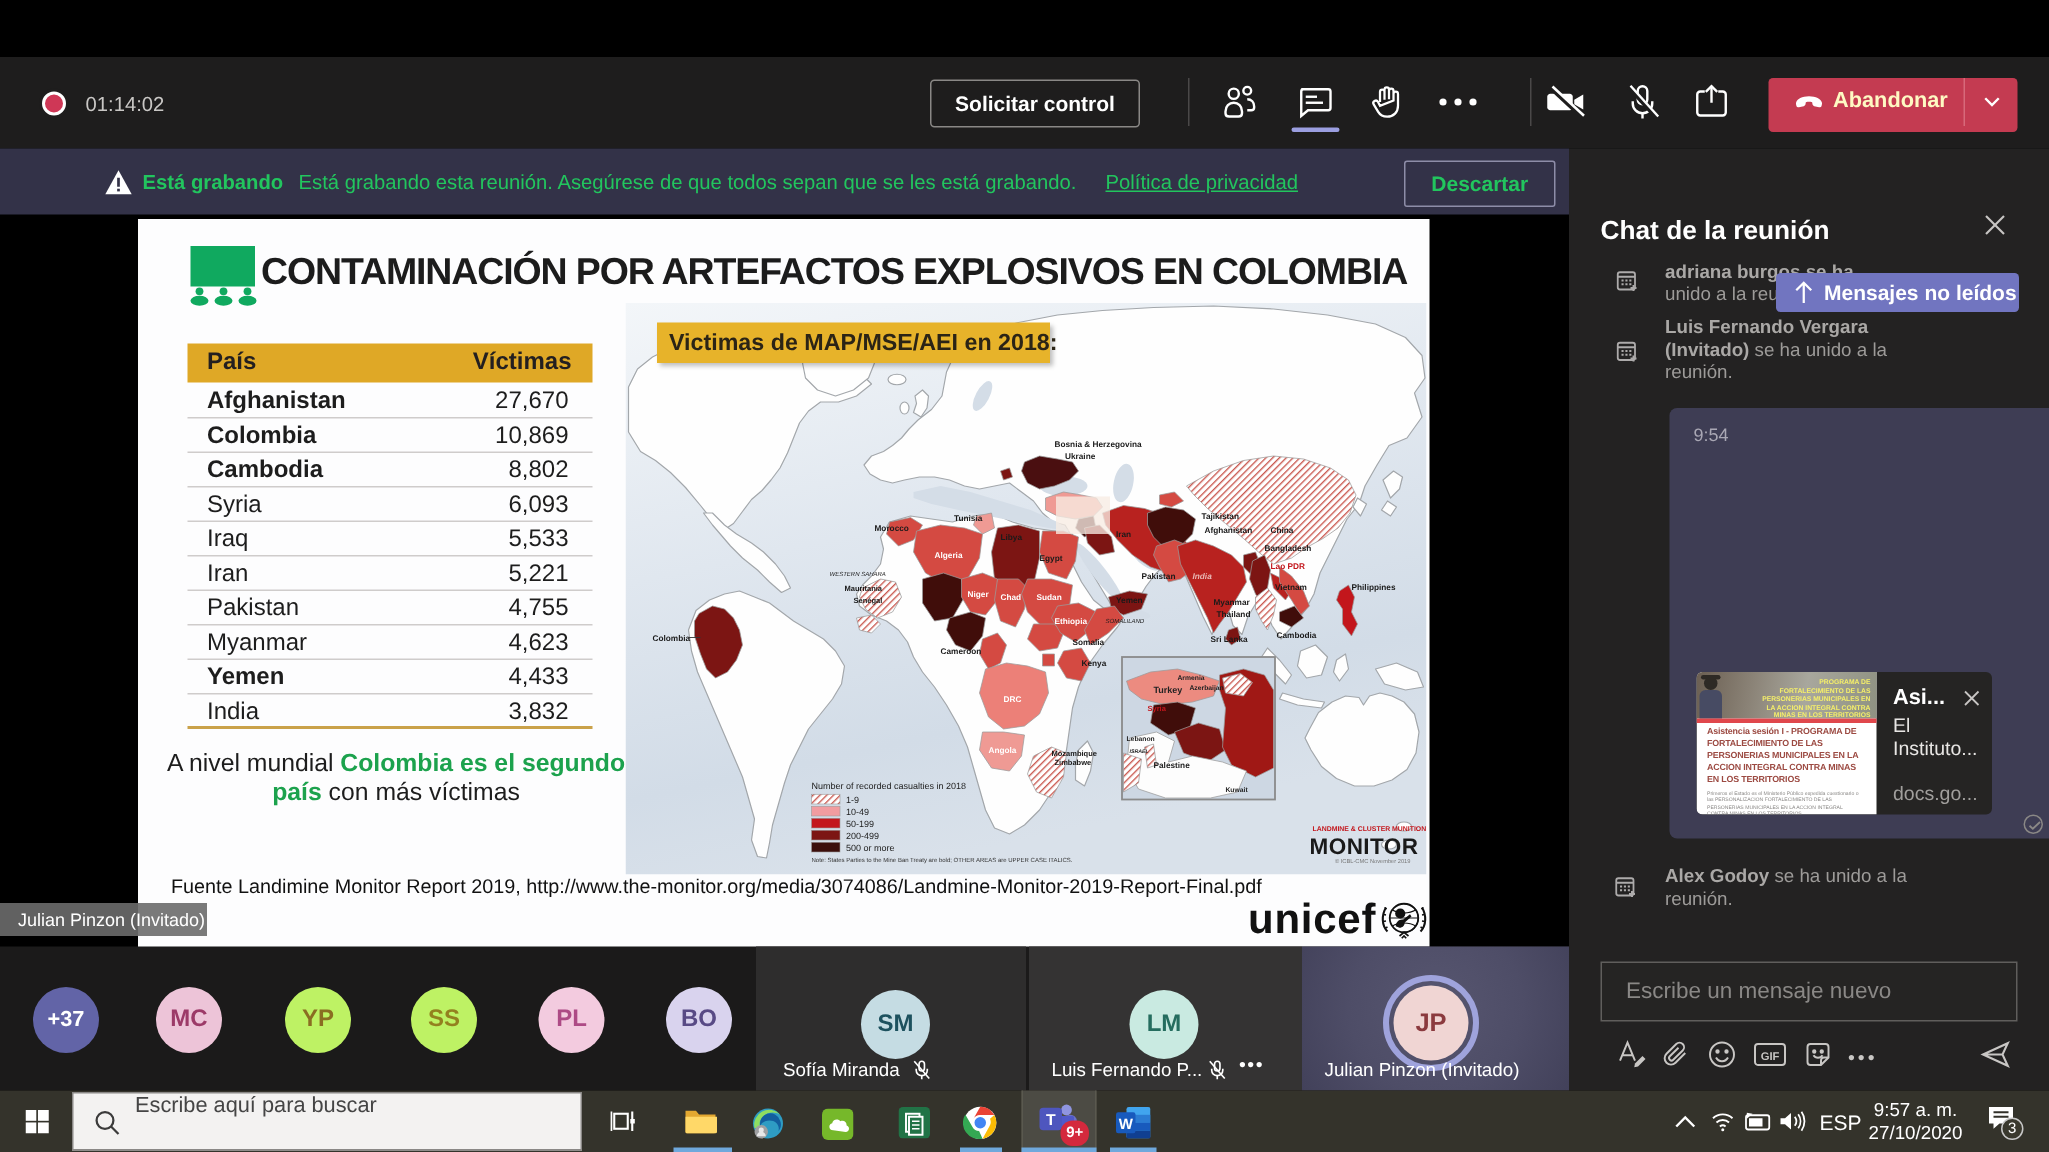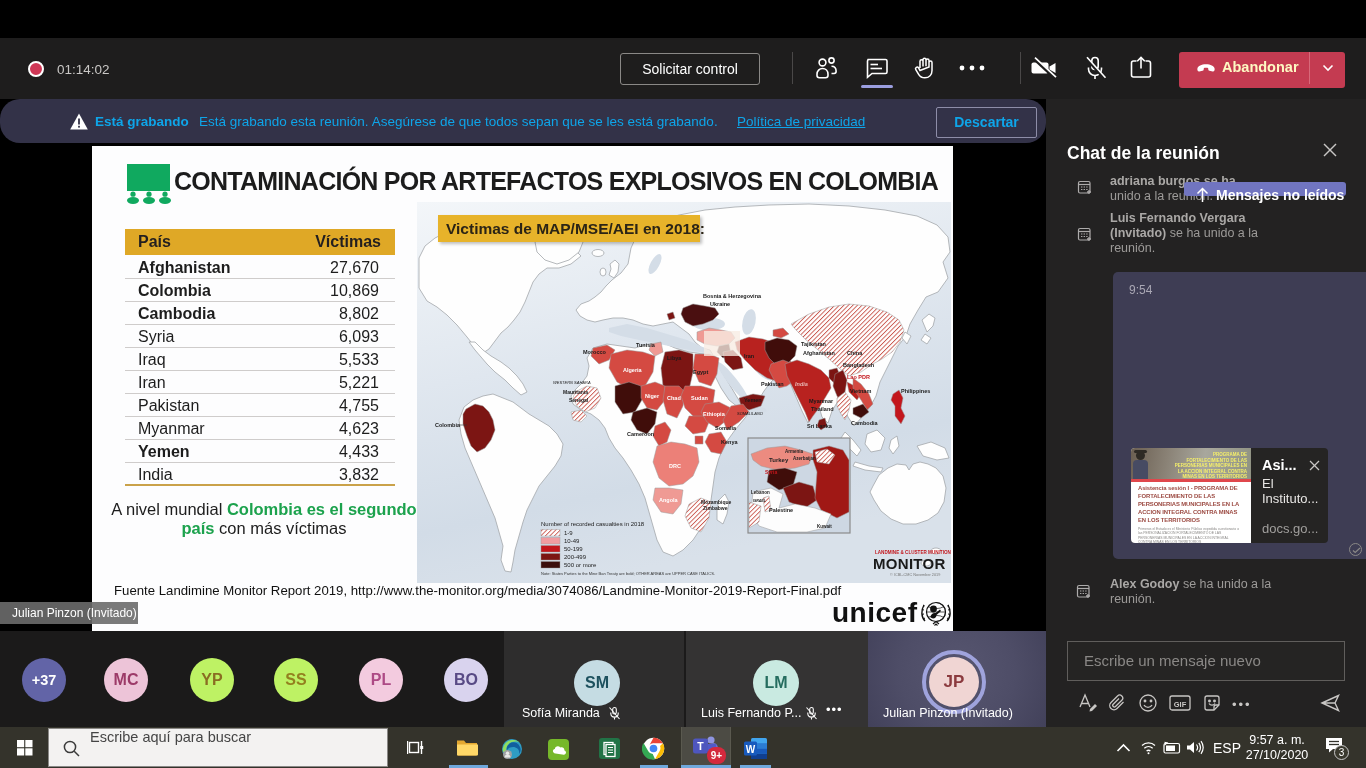"Solicitar control" .tbtn { font-weight: normal -> bold }
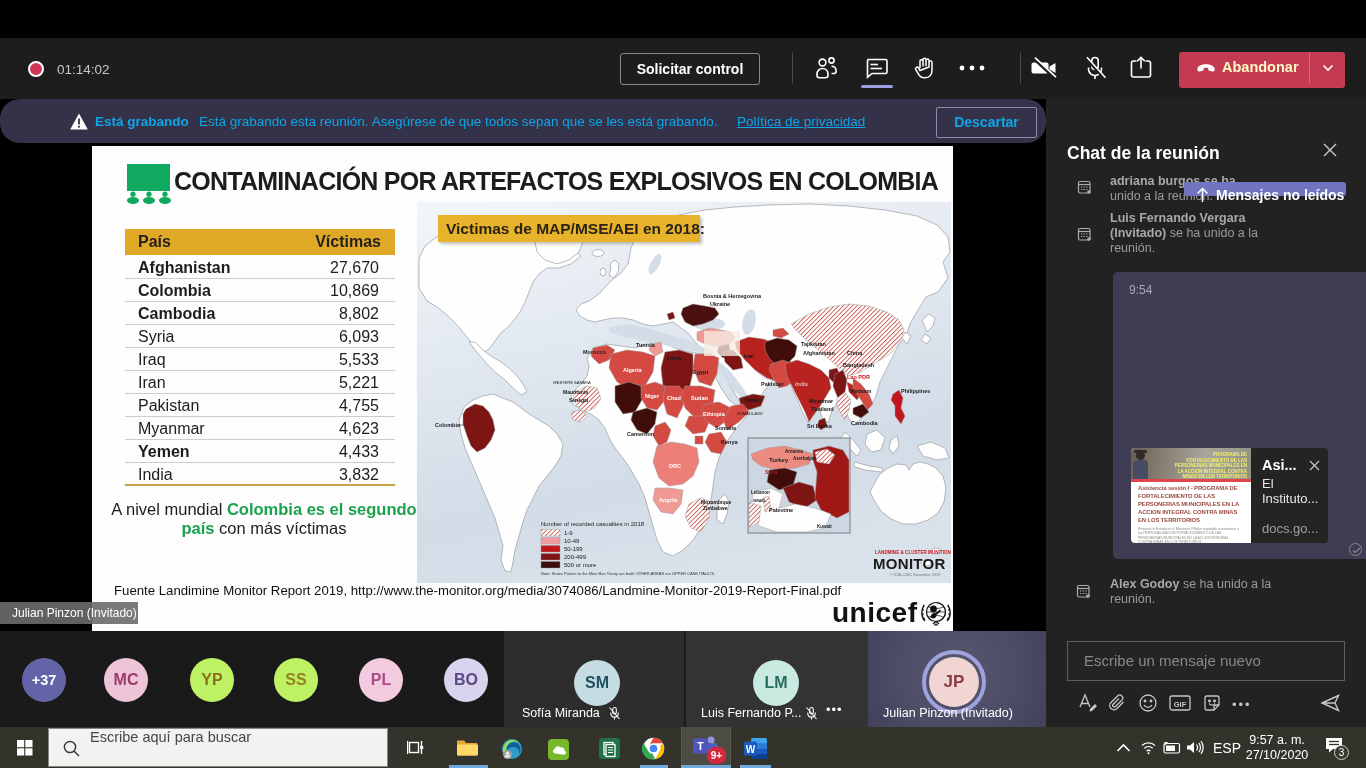"Está grabando" #banner { border-radius: 20px -> none; color: #0ea5e9 -> #22c55e }
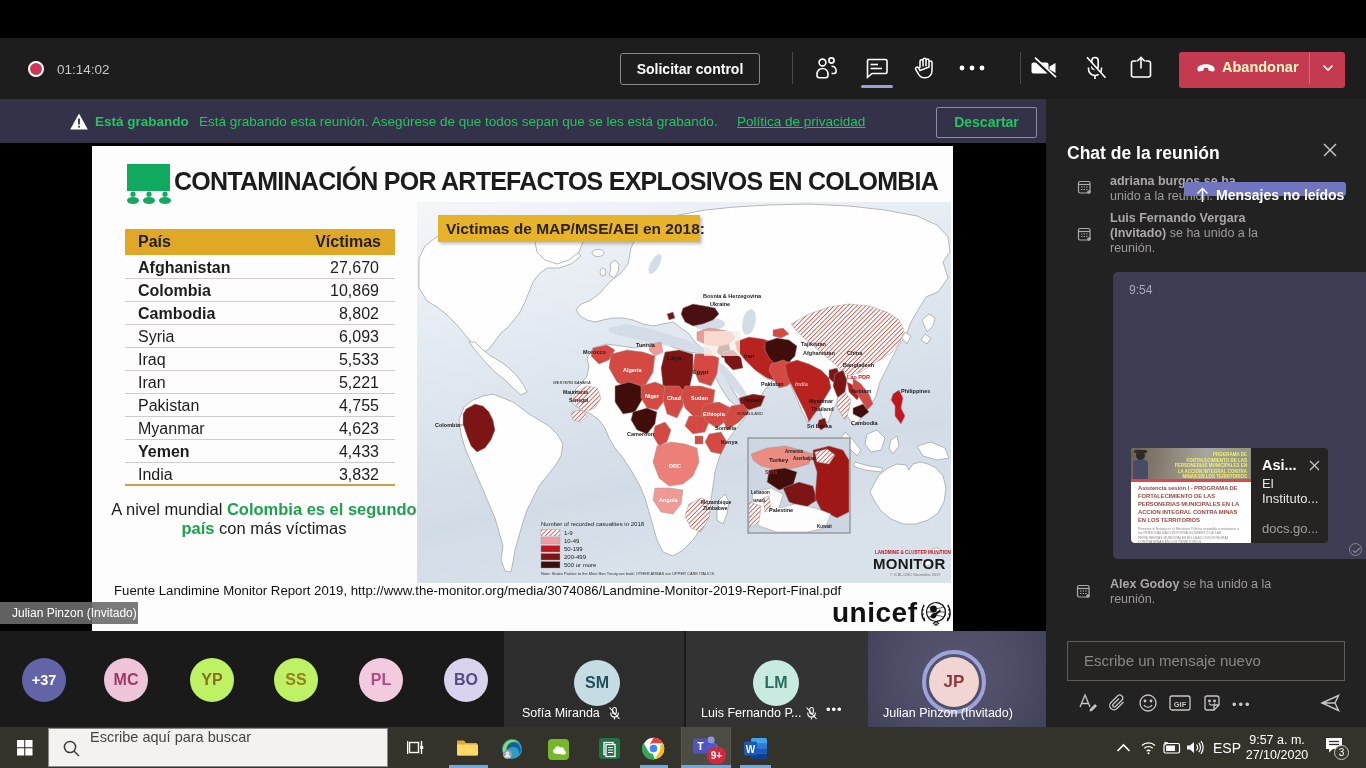"Mensajes no leídos" #unread { height: 14px -> 26px }
